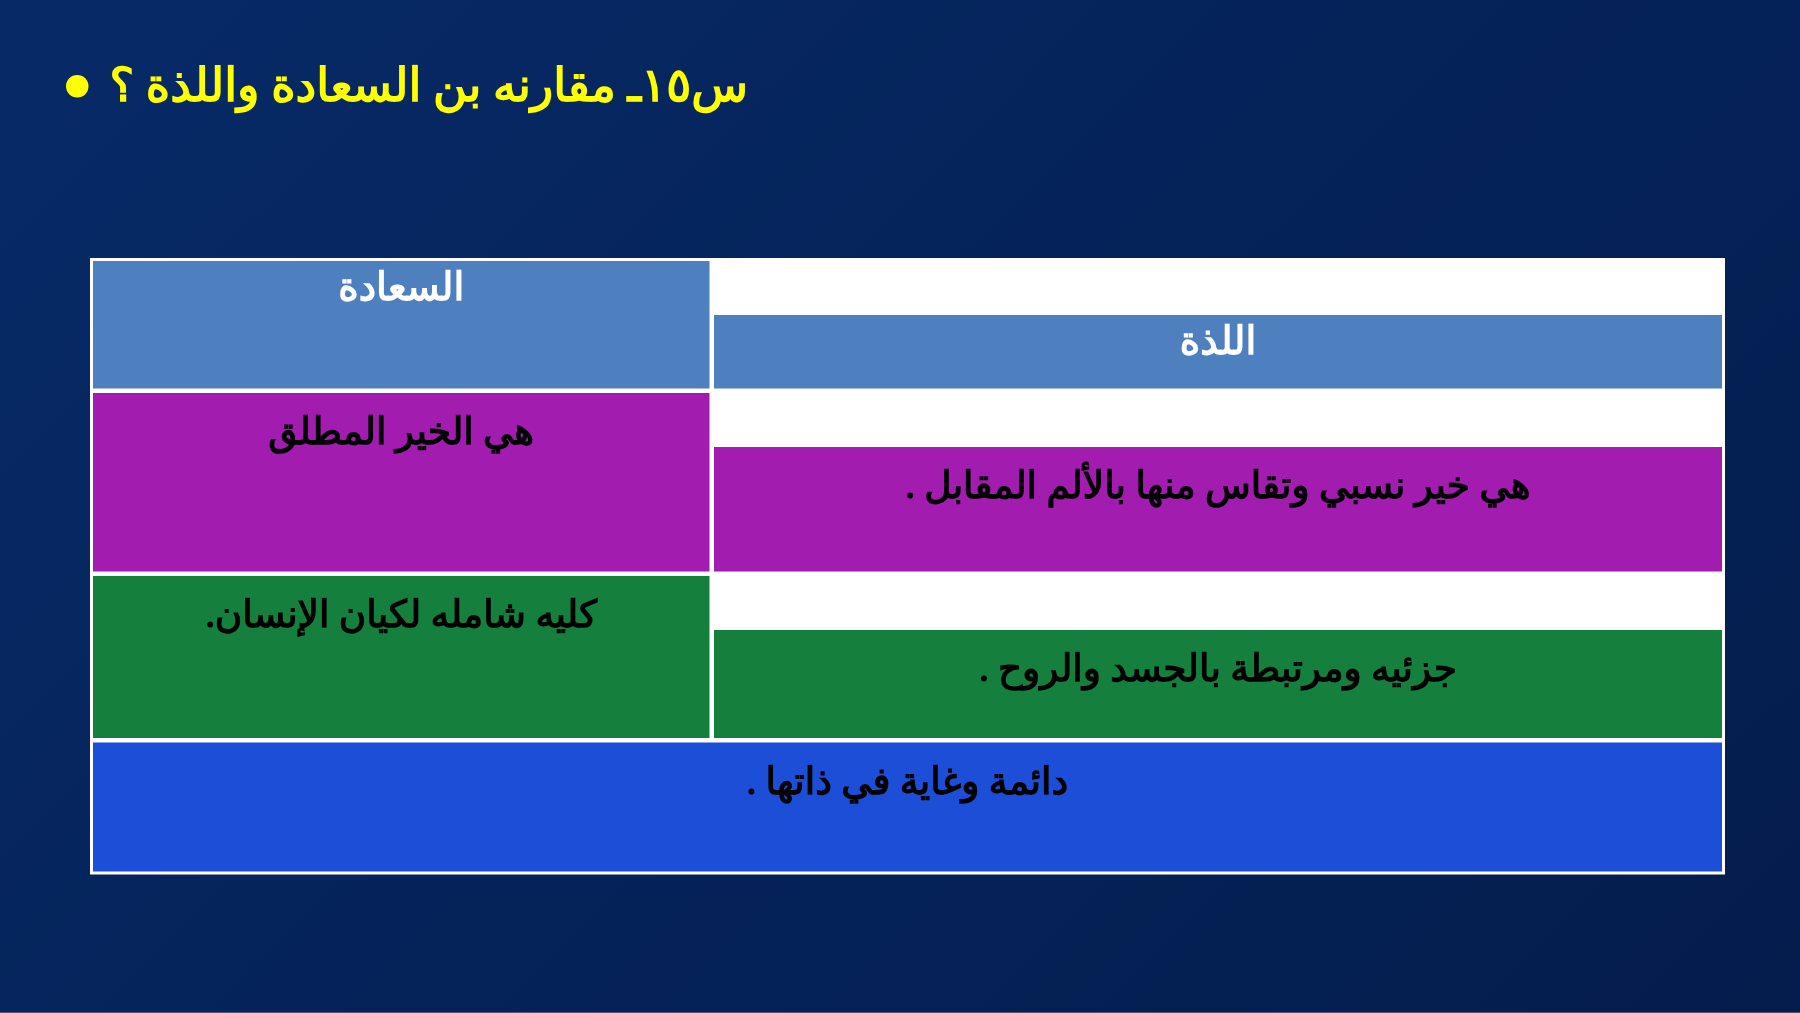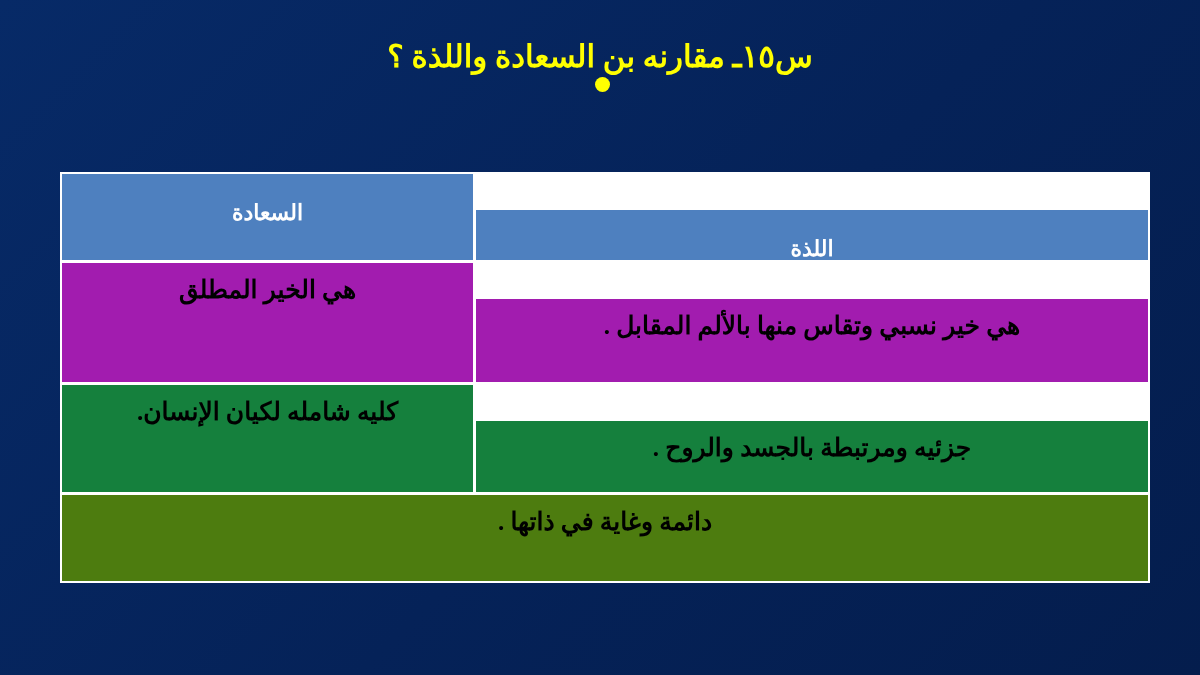"س١٥ـ مقارنه بن السعادة واللذة" .title-row { flex-direction: column -> row; gap: none -> 14px }
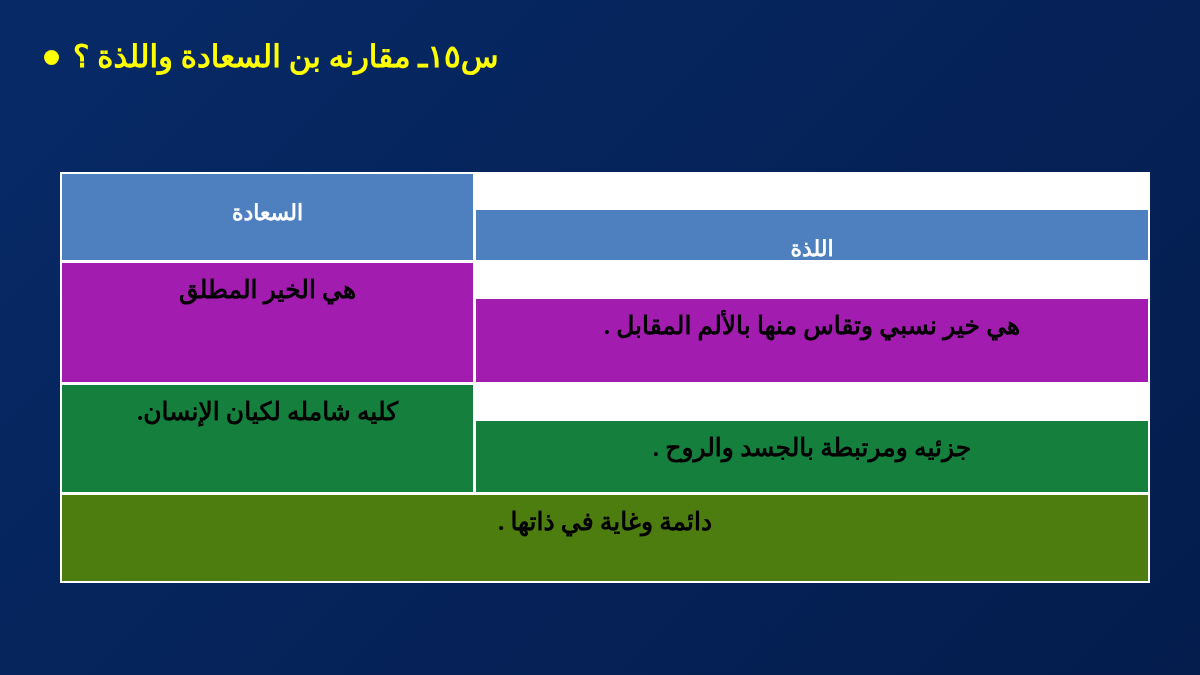"السعادة" .trow.header .tcell { font-size: 22px -> 26px; padding-top: 24px -> 0 }
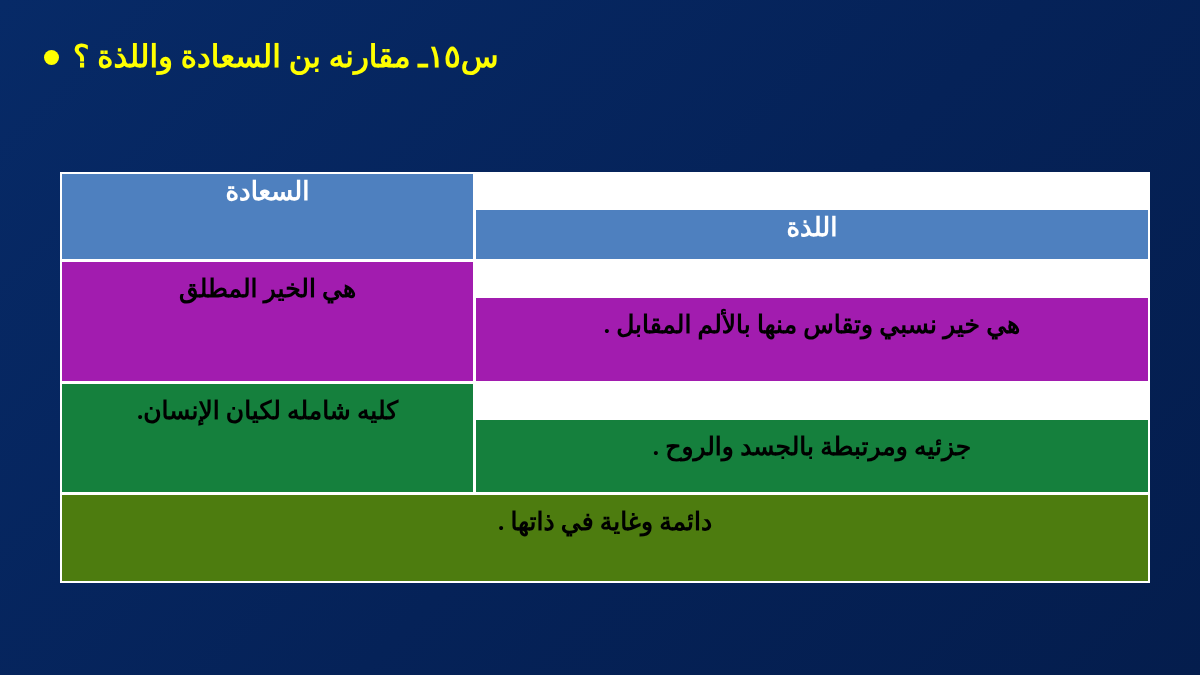"دائمة وغاية في ذاتها ." .trow.r3 .tcell { background: #4d7c0f -> #1d4ed8 }
